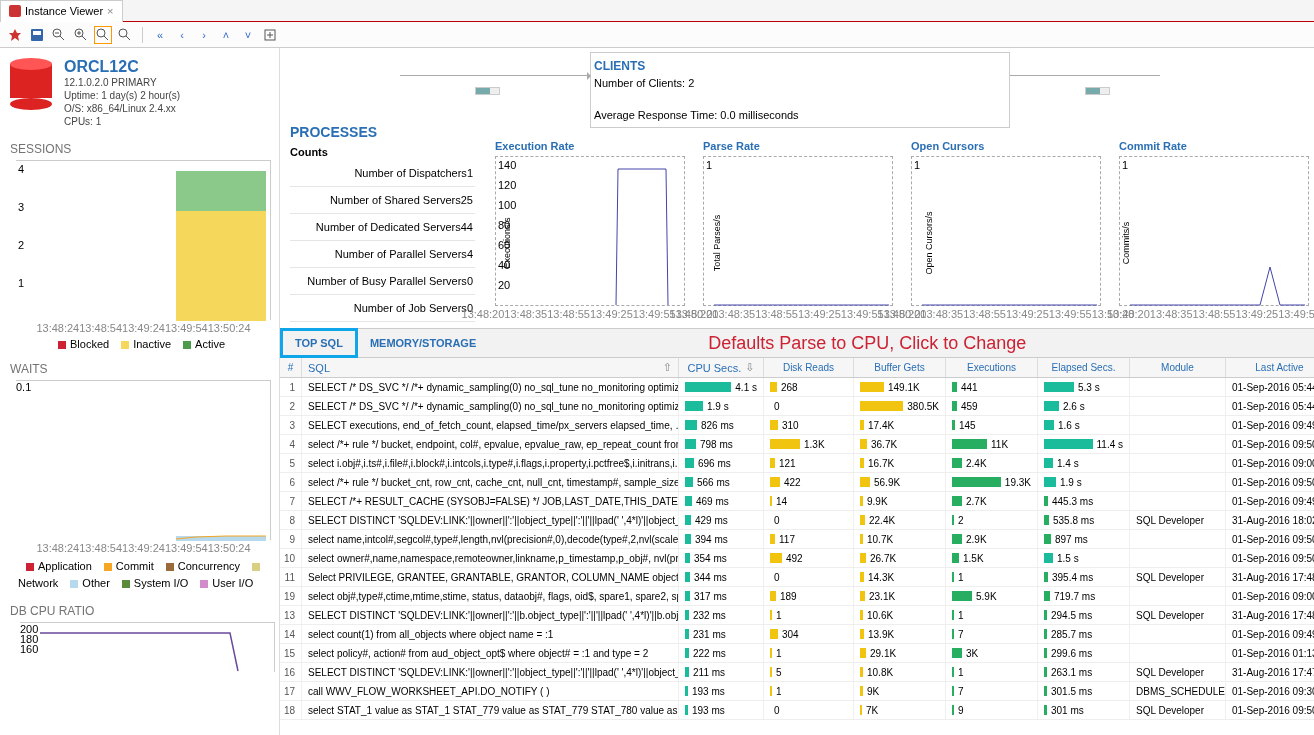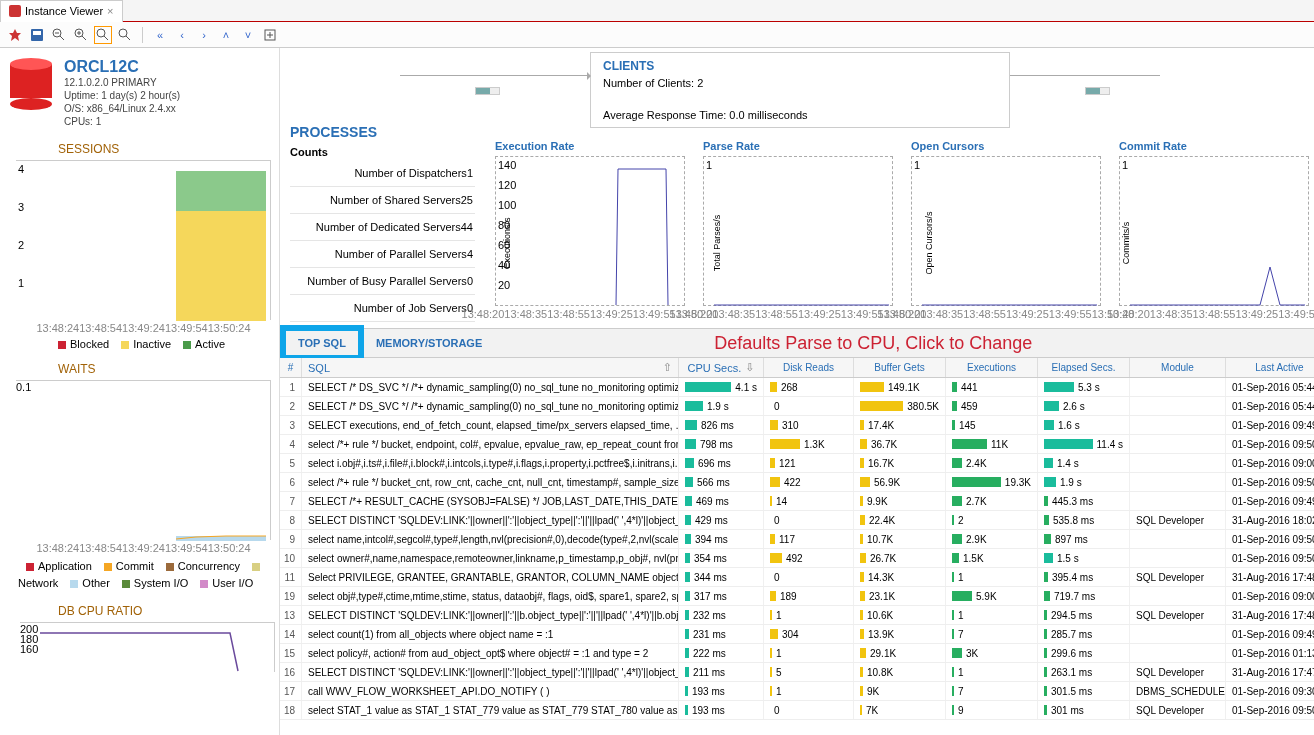"CLIENTS" .clients { padding: 6px 12px -> 6px 3px }
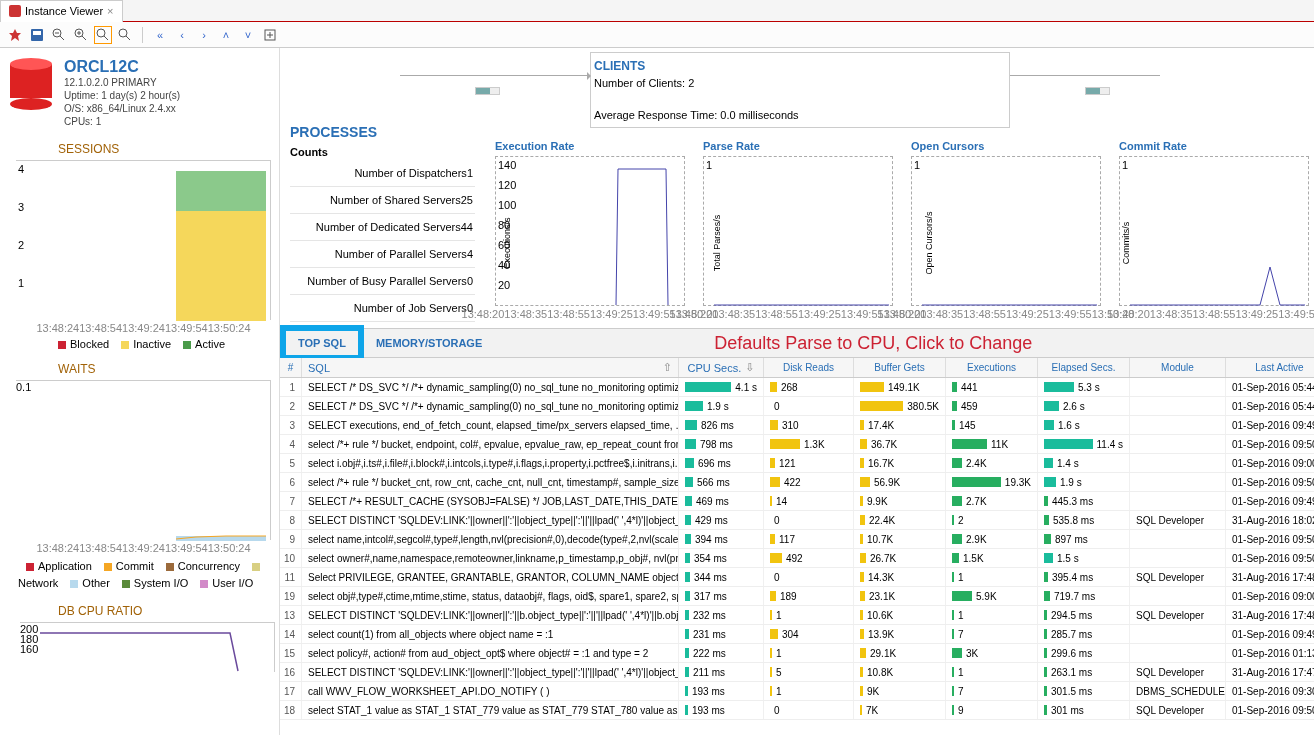"SESSIONS" .section-title { color: #a16207 -> #737373; margin-left: 48px -> none }
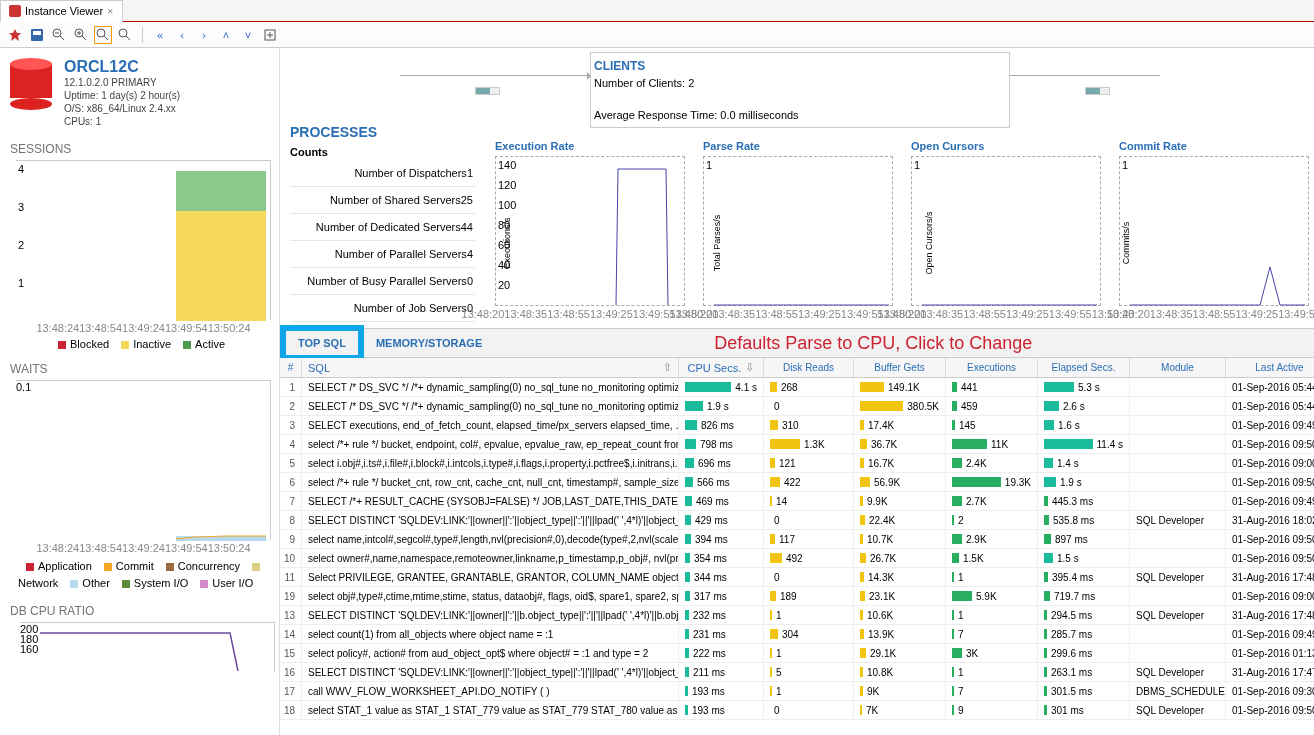"TOP SQL" .sql-tab.active { border: 6px solid #0ea5e9 -> 3px solid #0ea5e9 }
